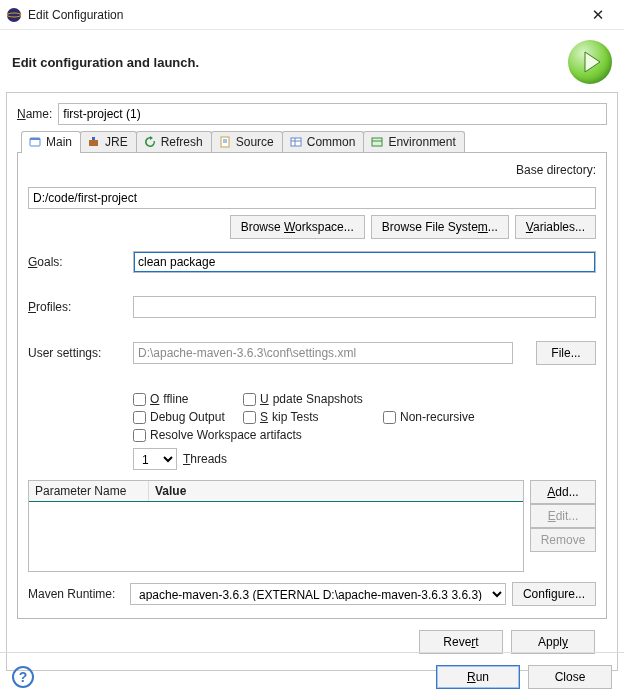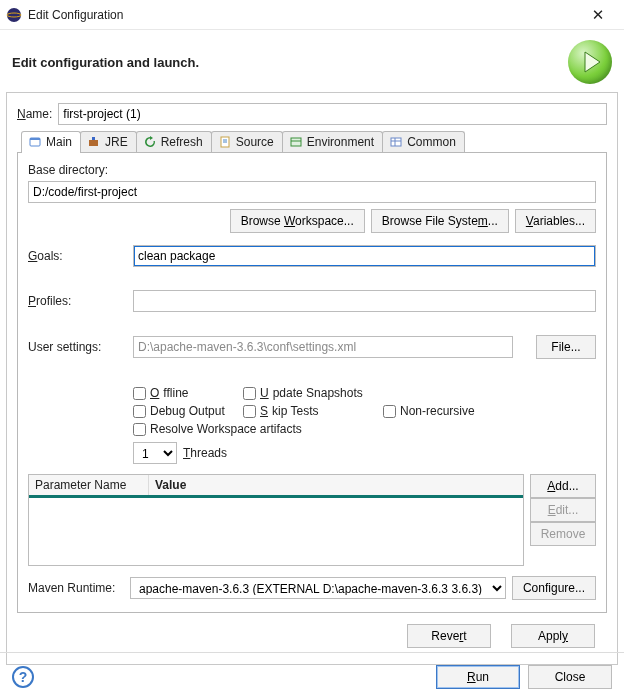"Environment" div.tab { order: before "Common" -> after "Common" }
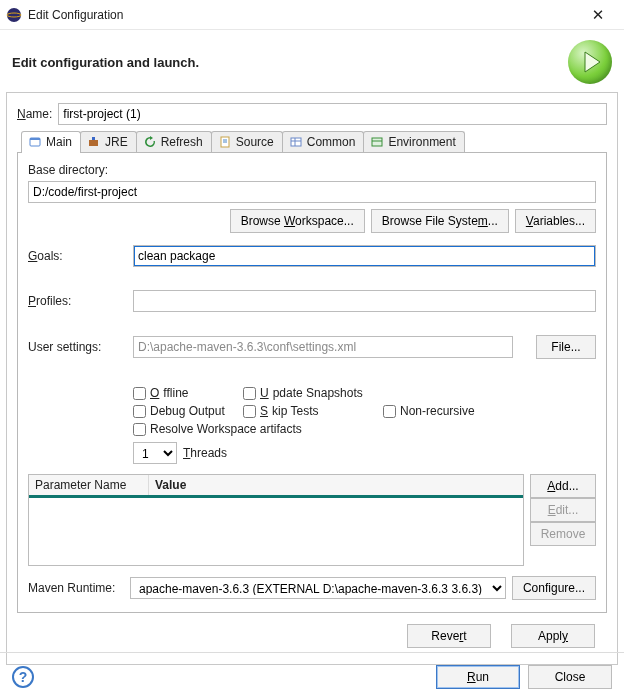"Base directory:" div { margin-bottom: 4px -> 10px; text-align: none -> right }
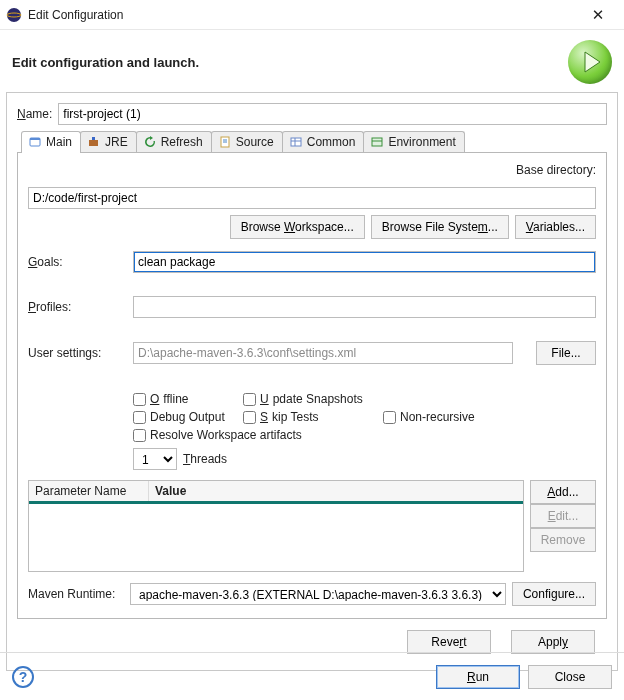"Parameter Name" .params-table .hdr { border-bottom: 3px solid #0f766e -> 1px solid #0f766e }
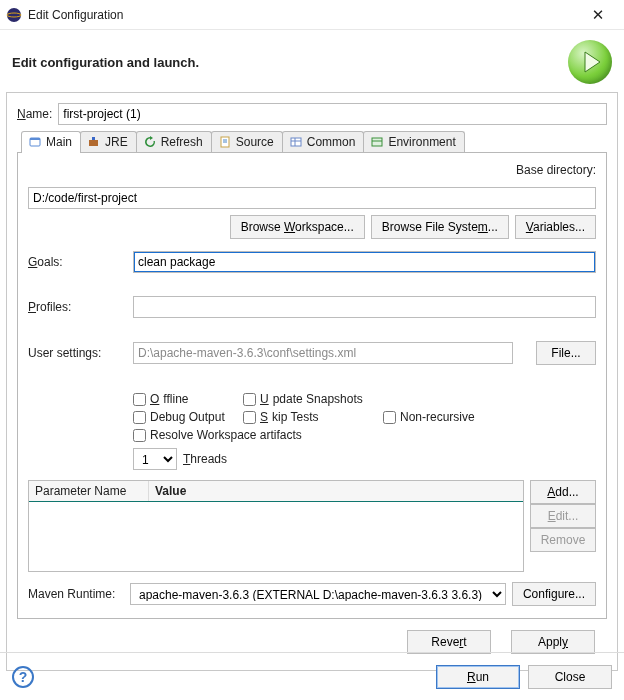"Revert" .bottom-row { gap: 20px -> 8px }
